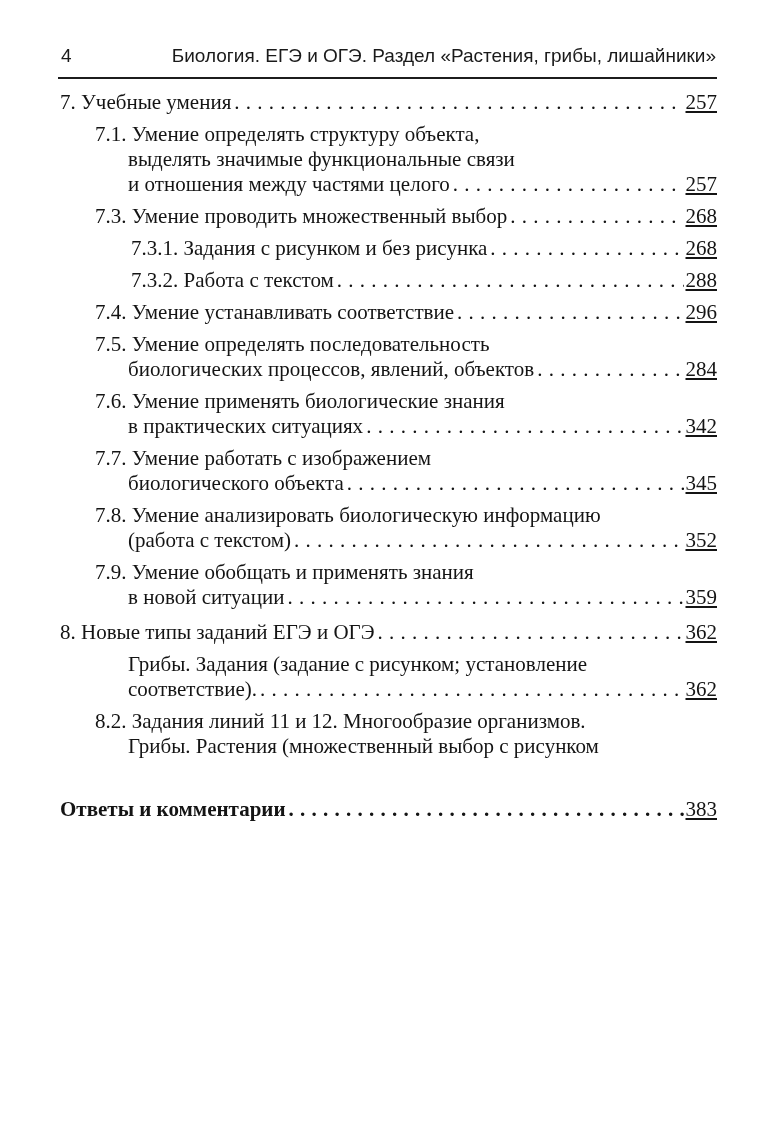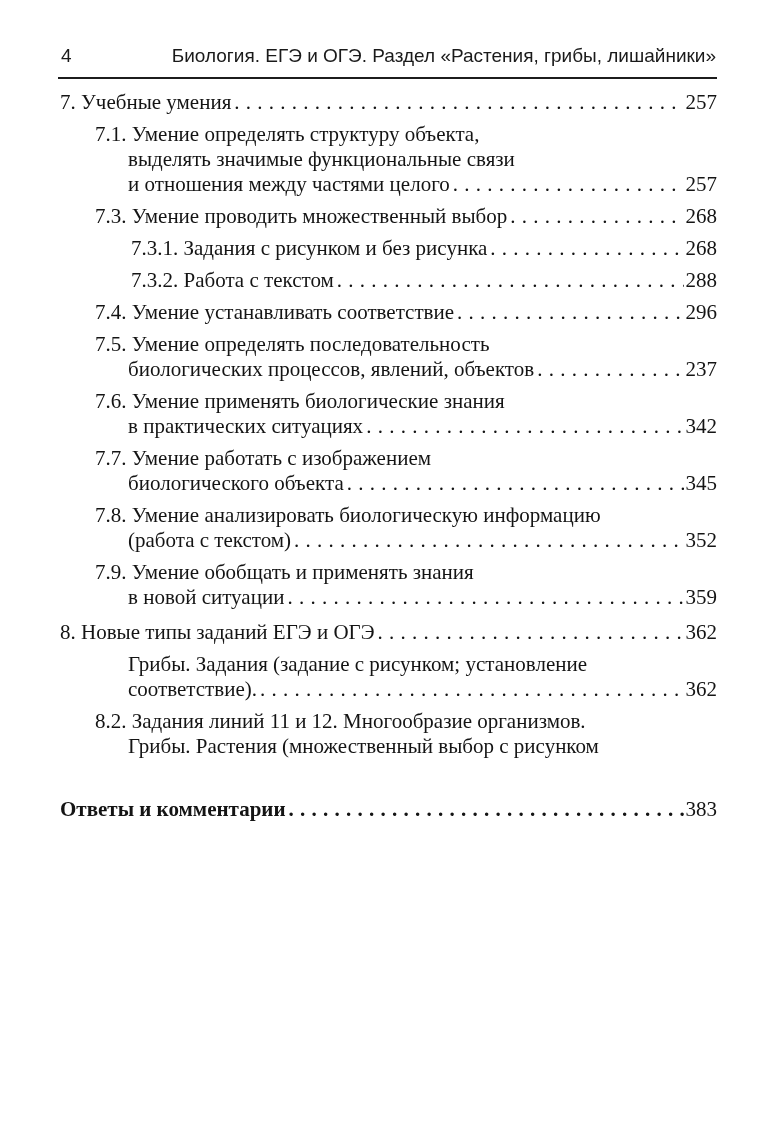"257" .pg { text-decoration: none -> underline }
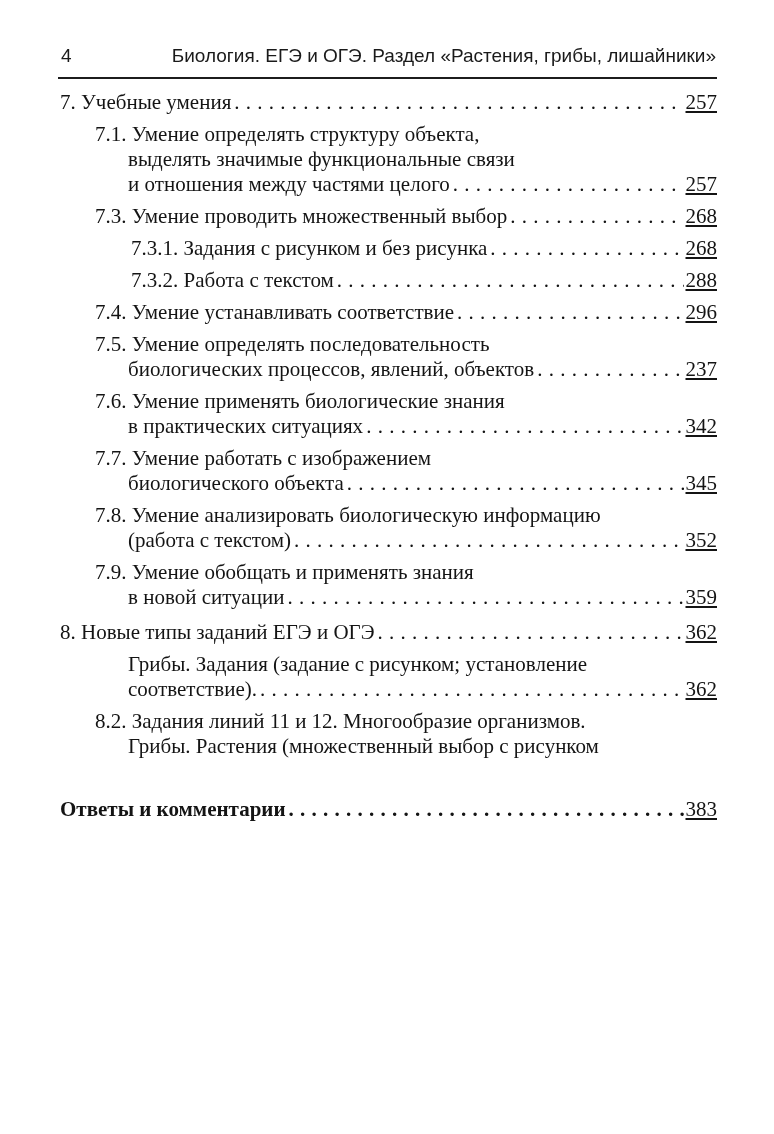"237" span.pg { text: 237 -> 284 }
